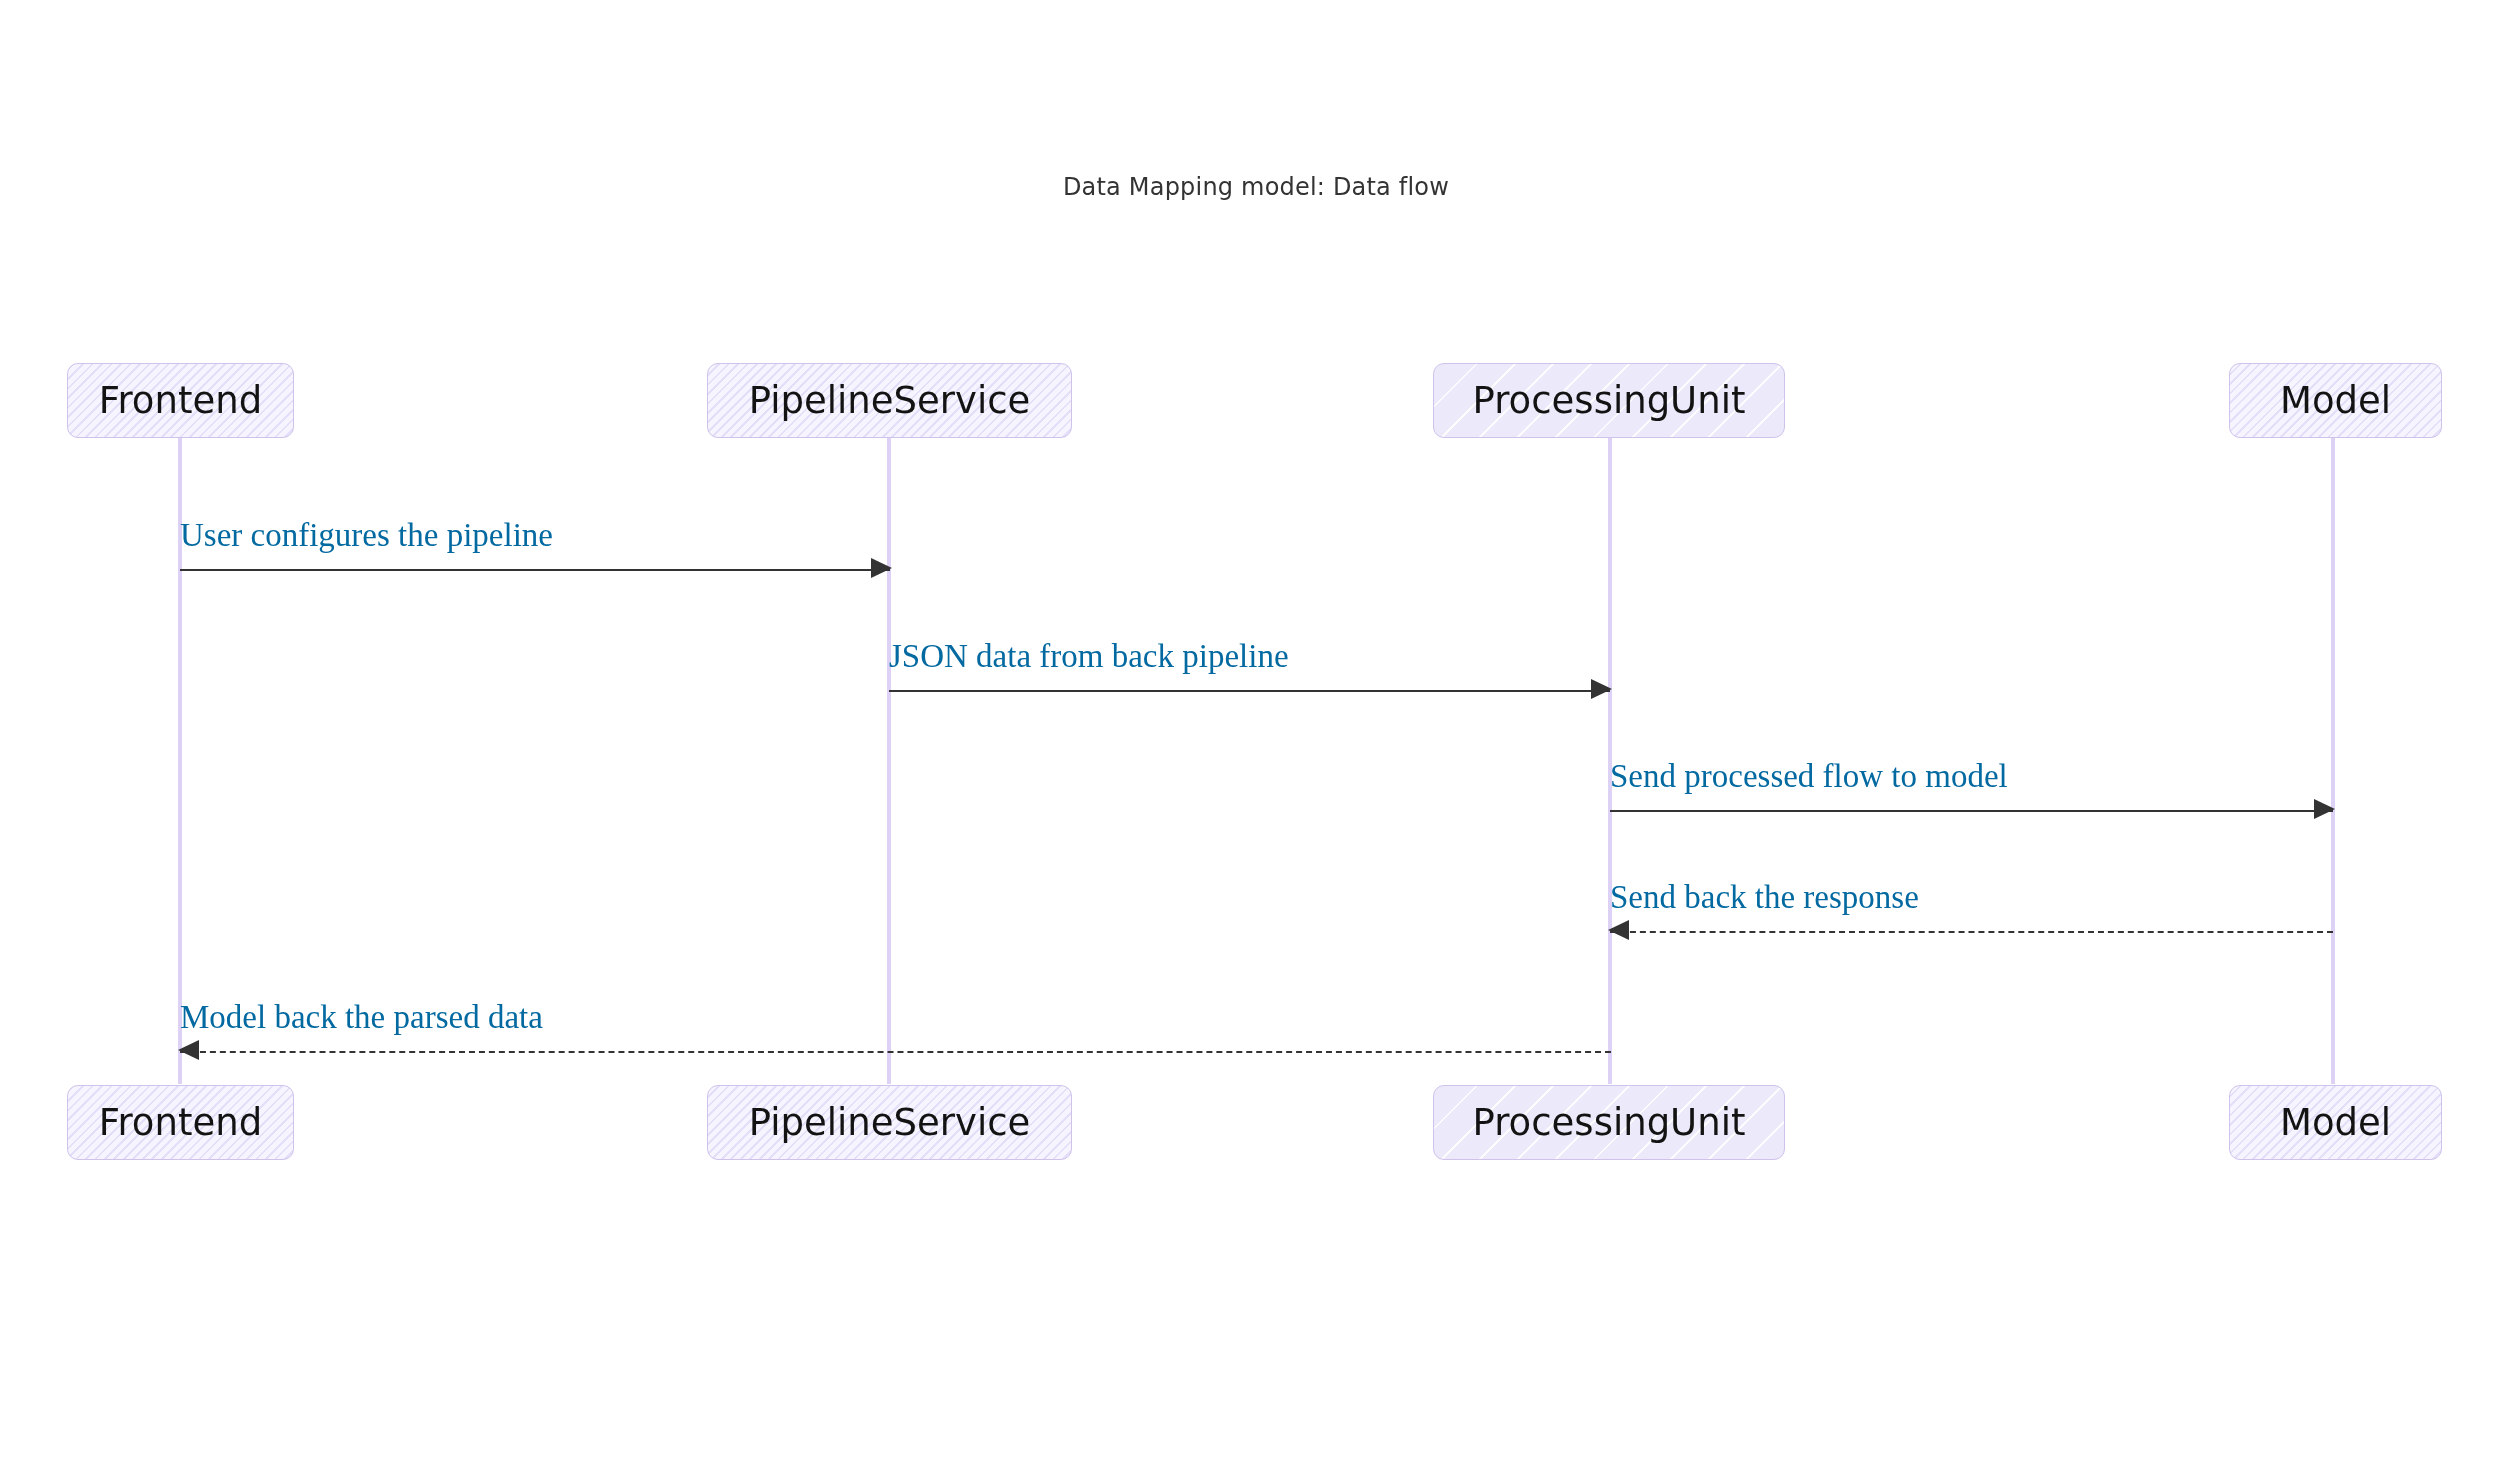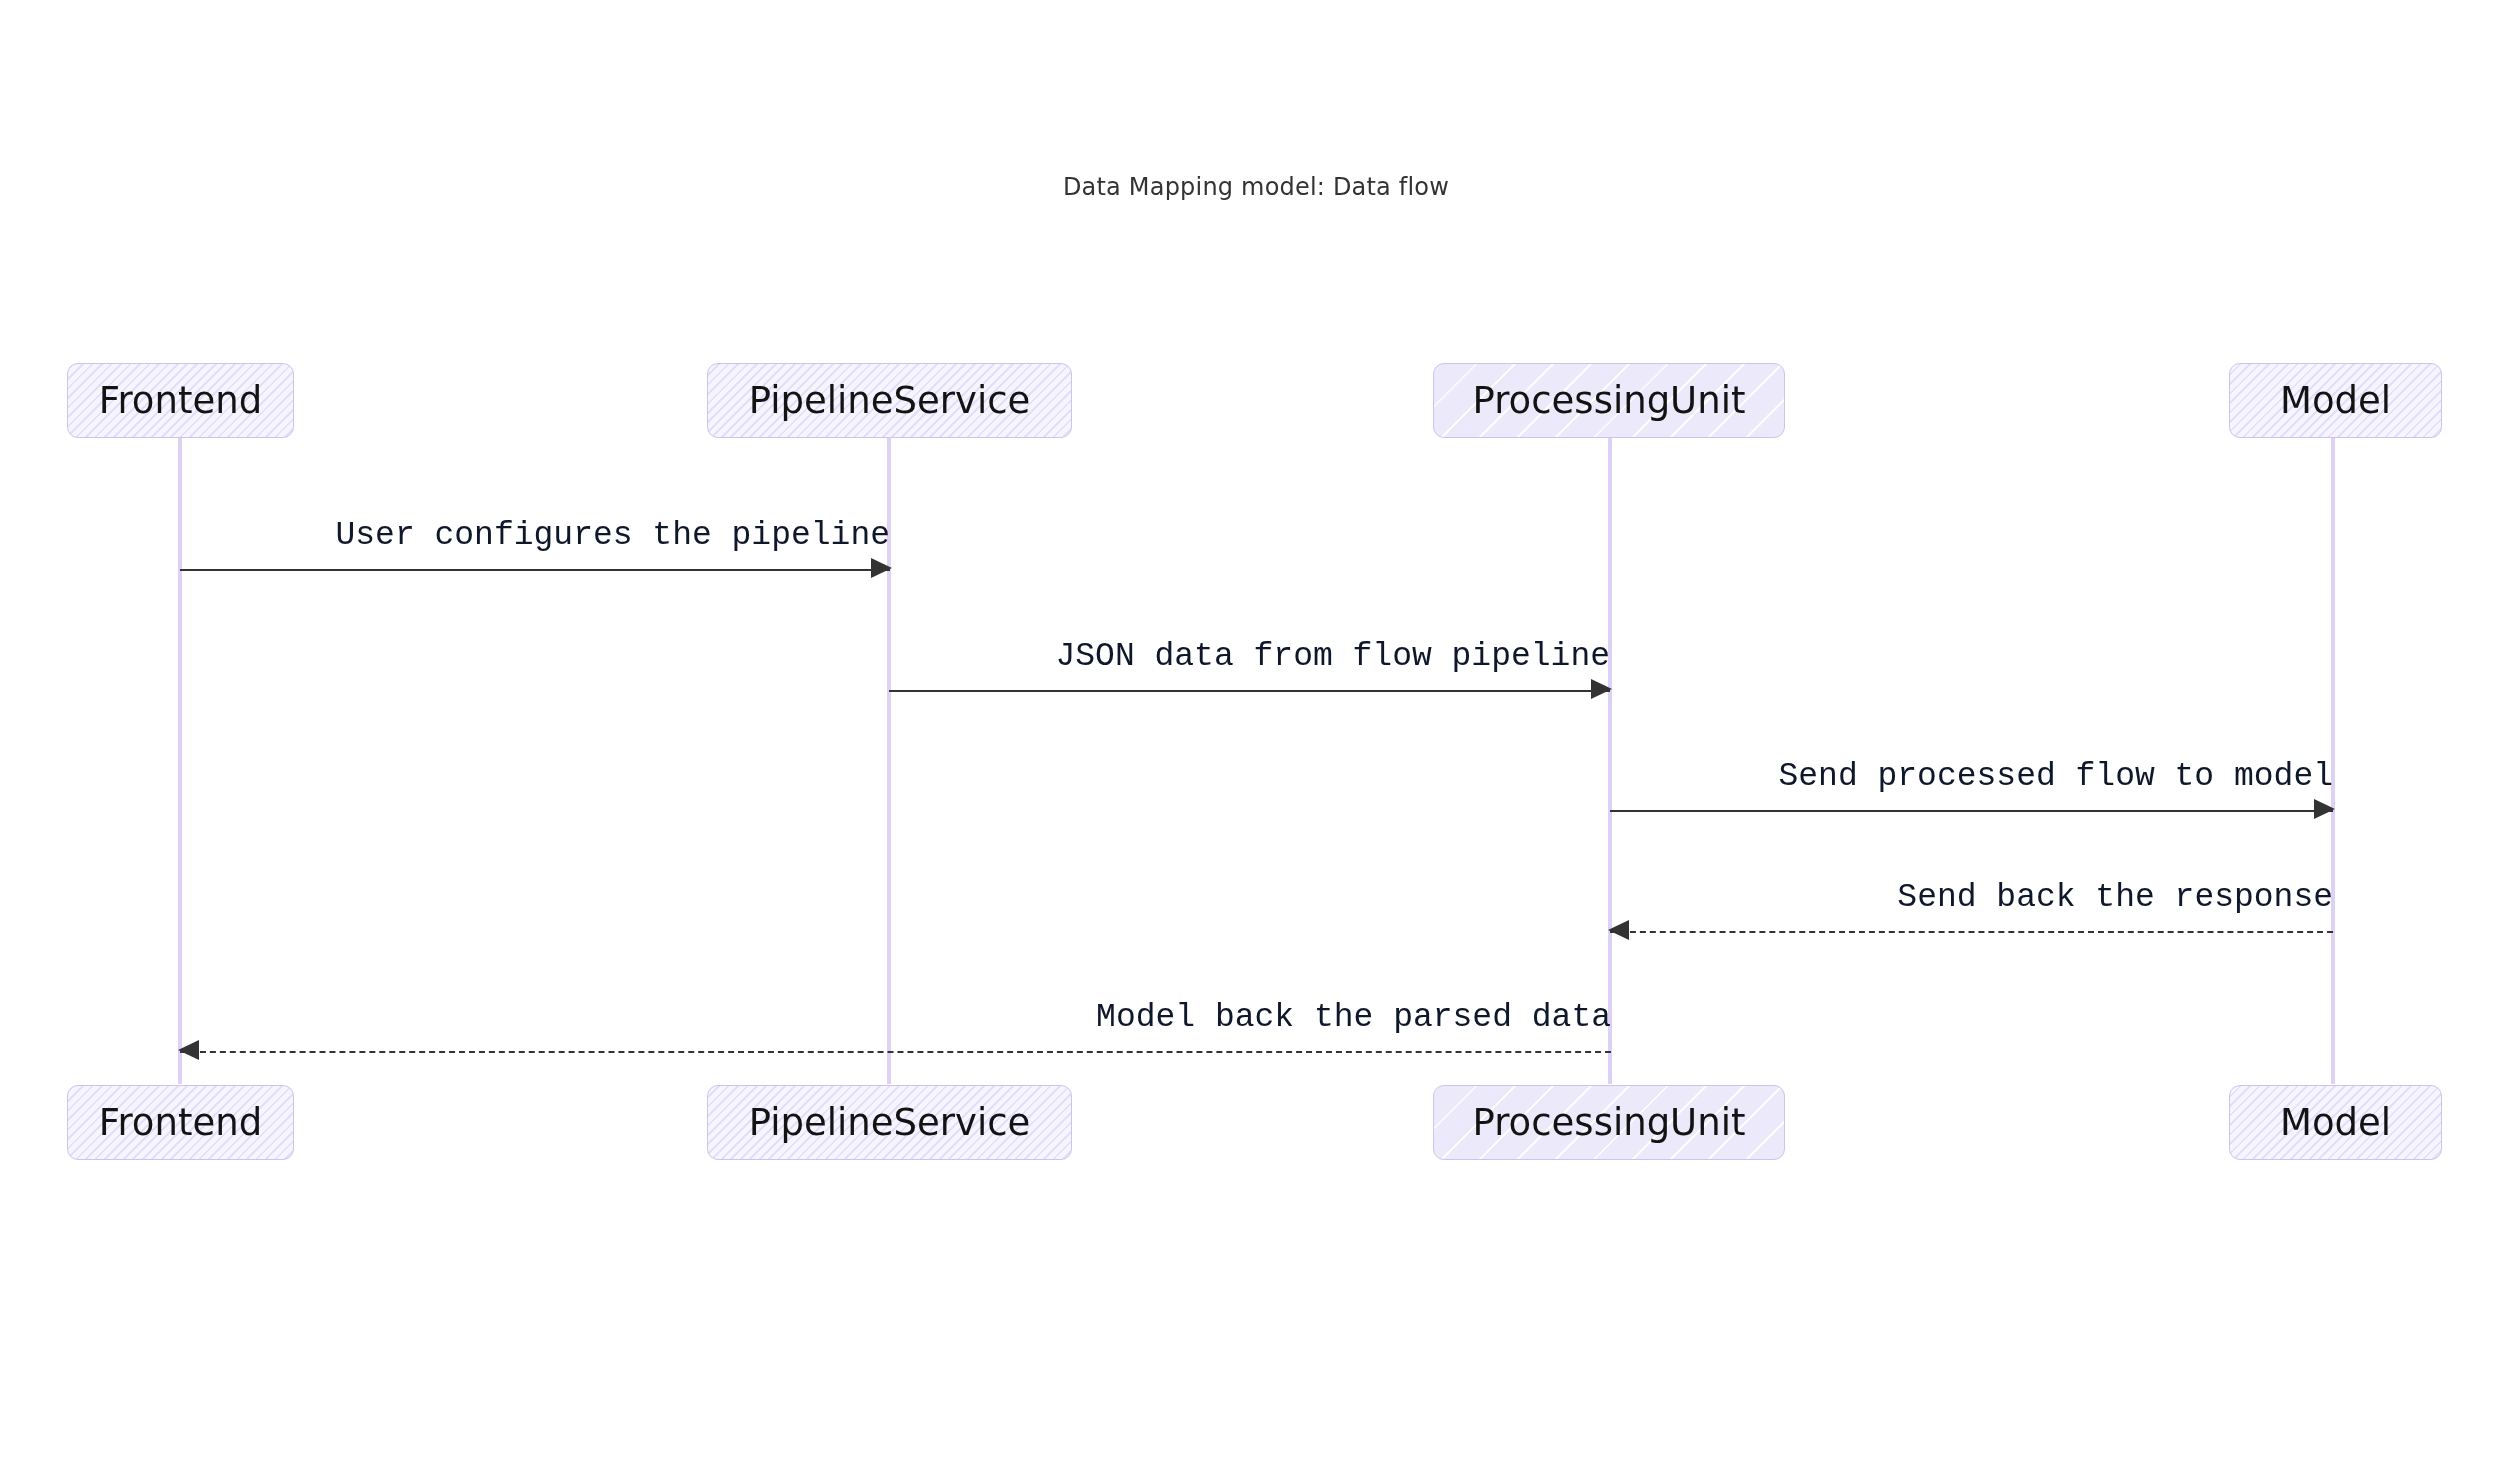"User configures the pipeline" .msg-label { color: #0f172a -> #0369a1; font-family: Liberation Mono, monospace -> Liberation Serif, serif; text-align: right -> left }
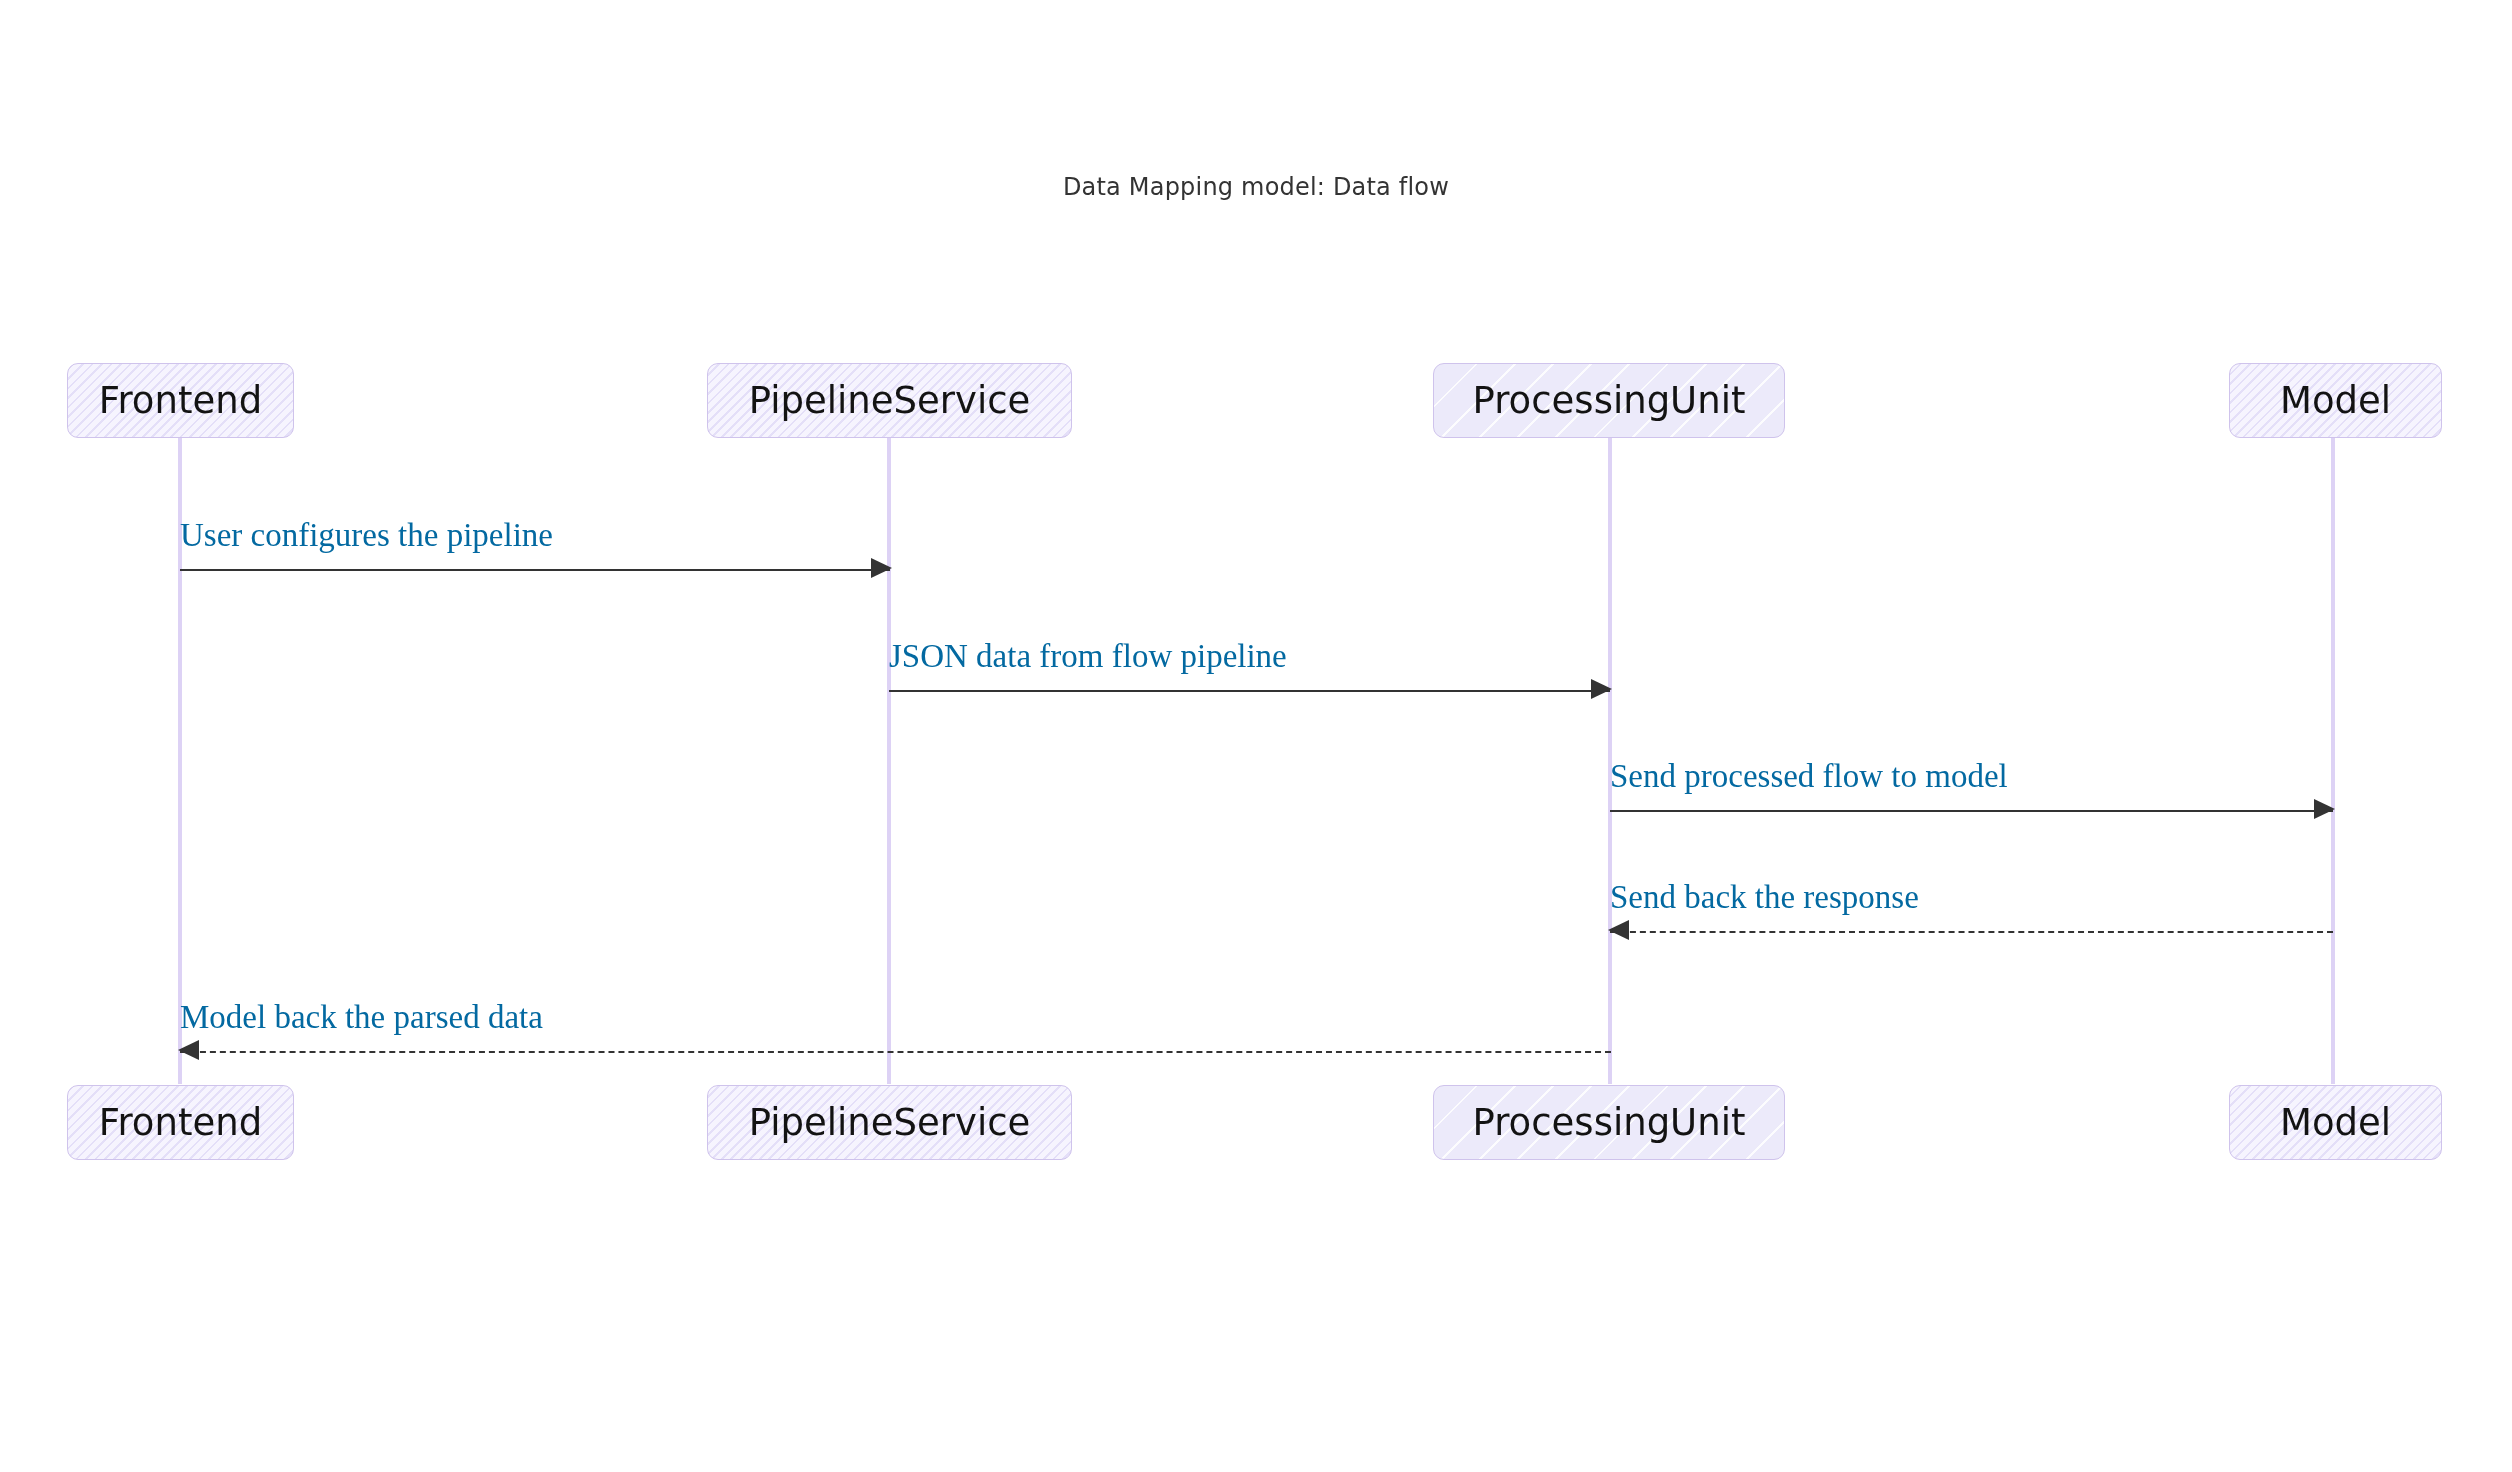"JSON data from flow pipeline" div.msg-label { text: flow -> back }
